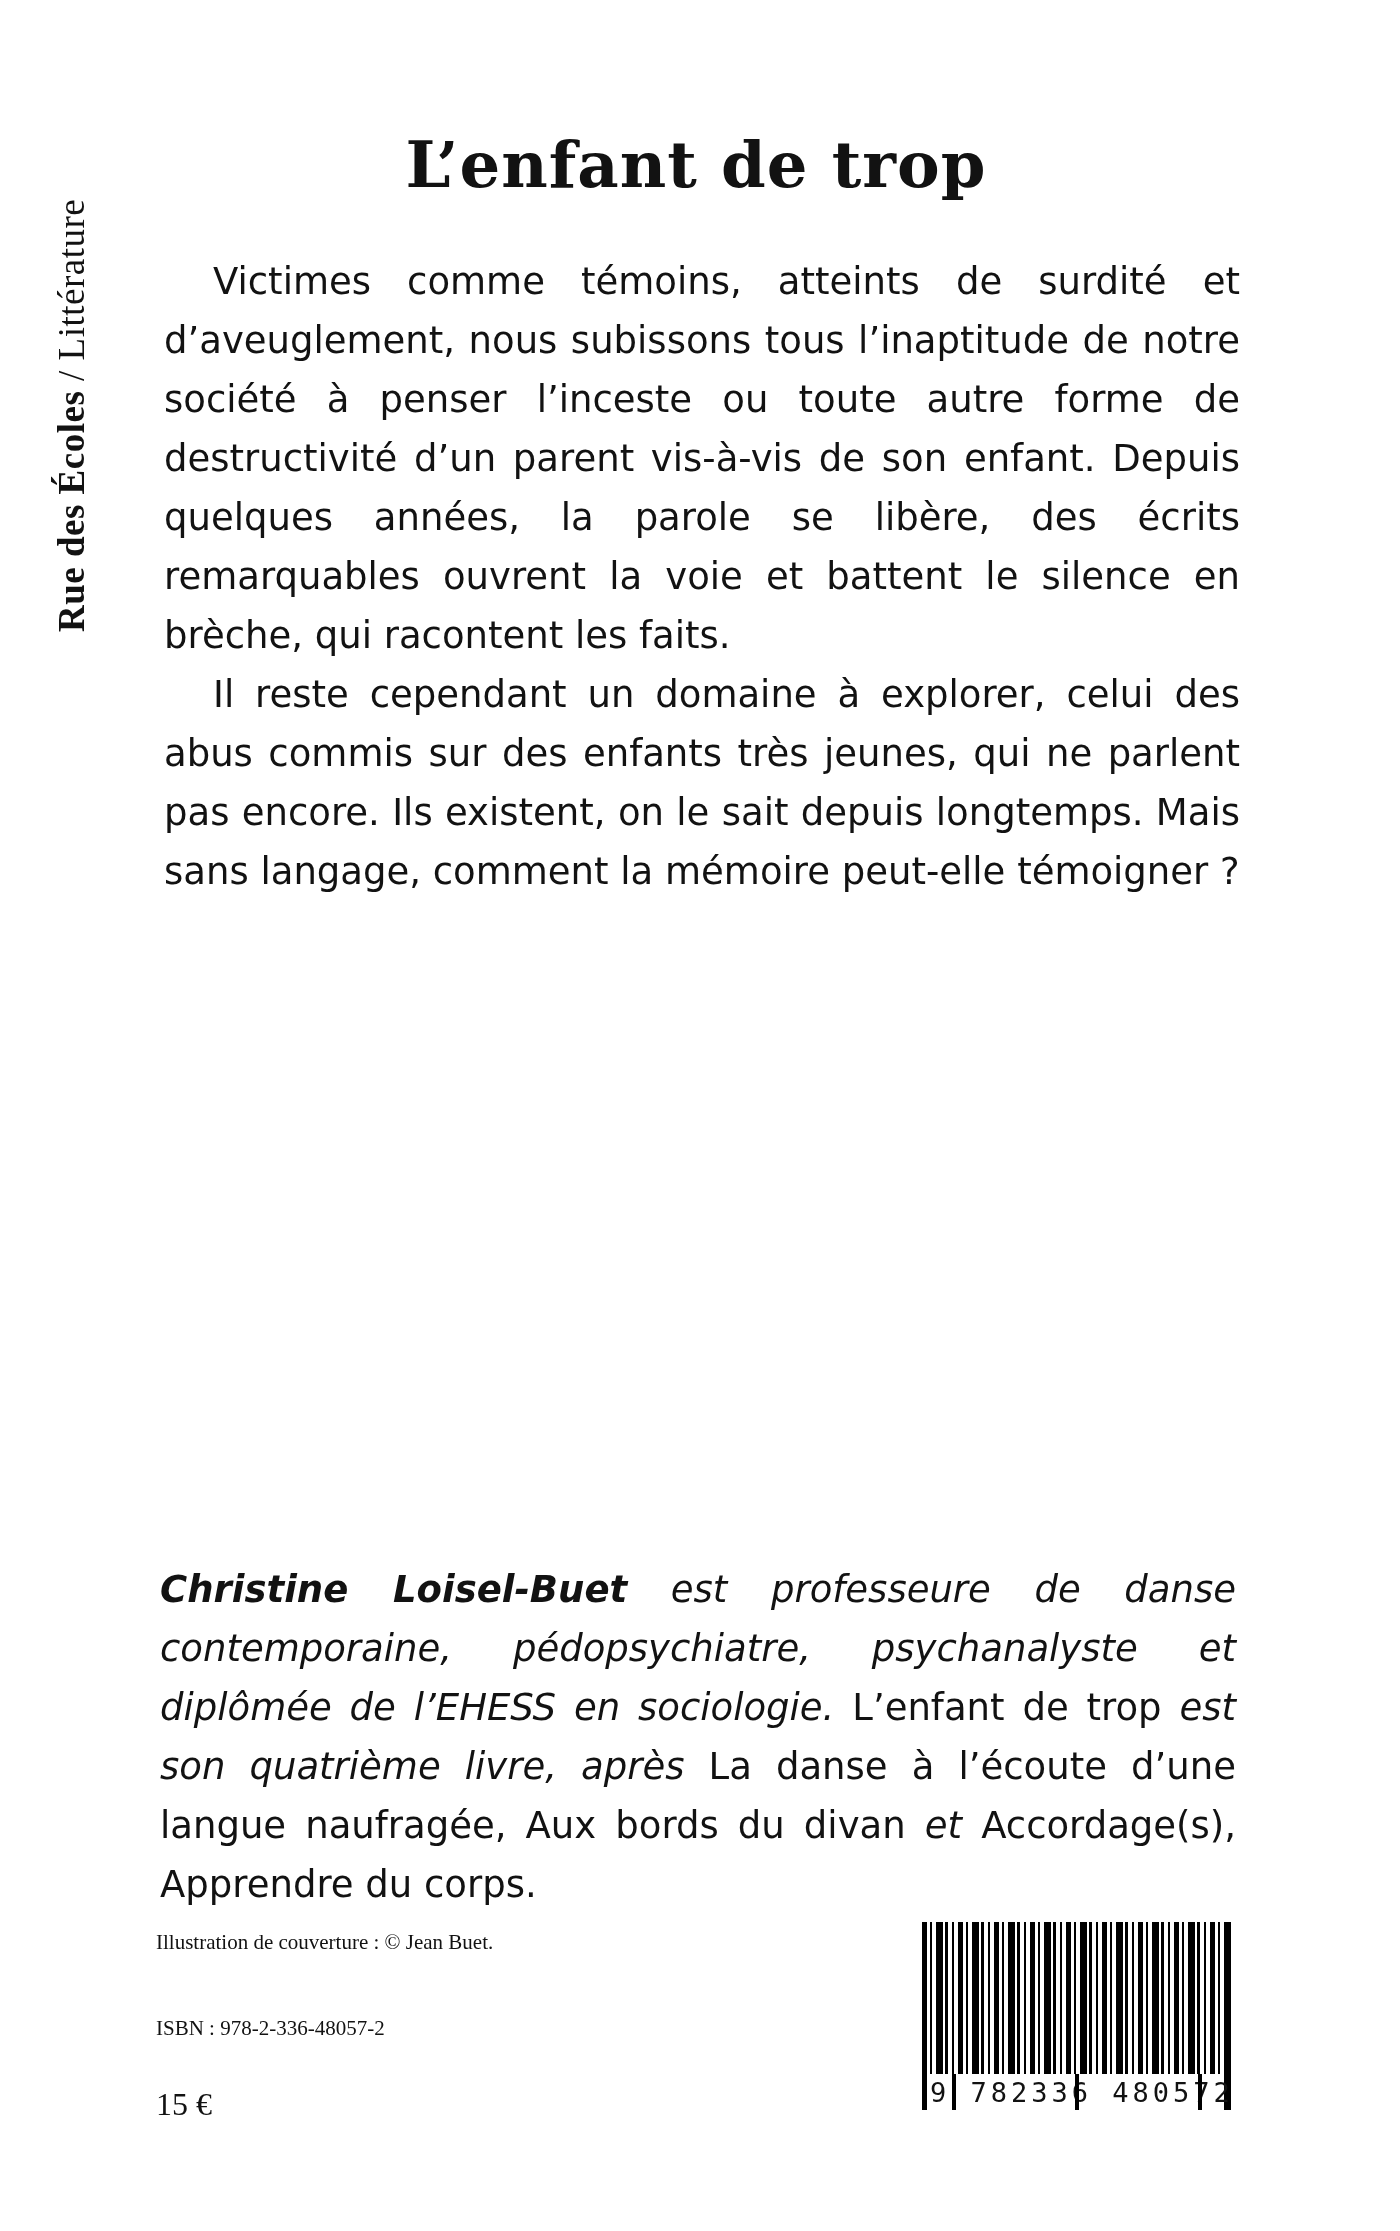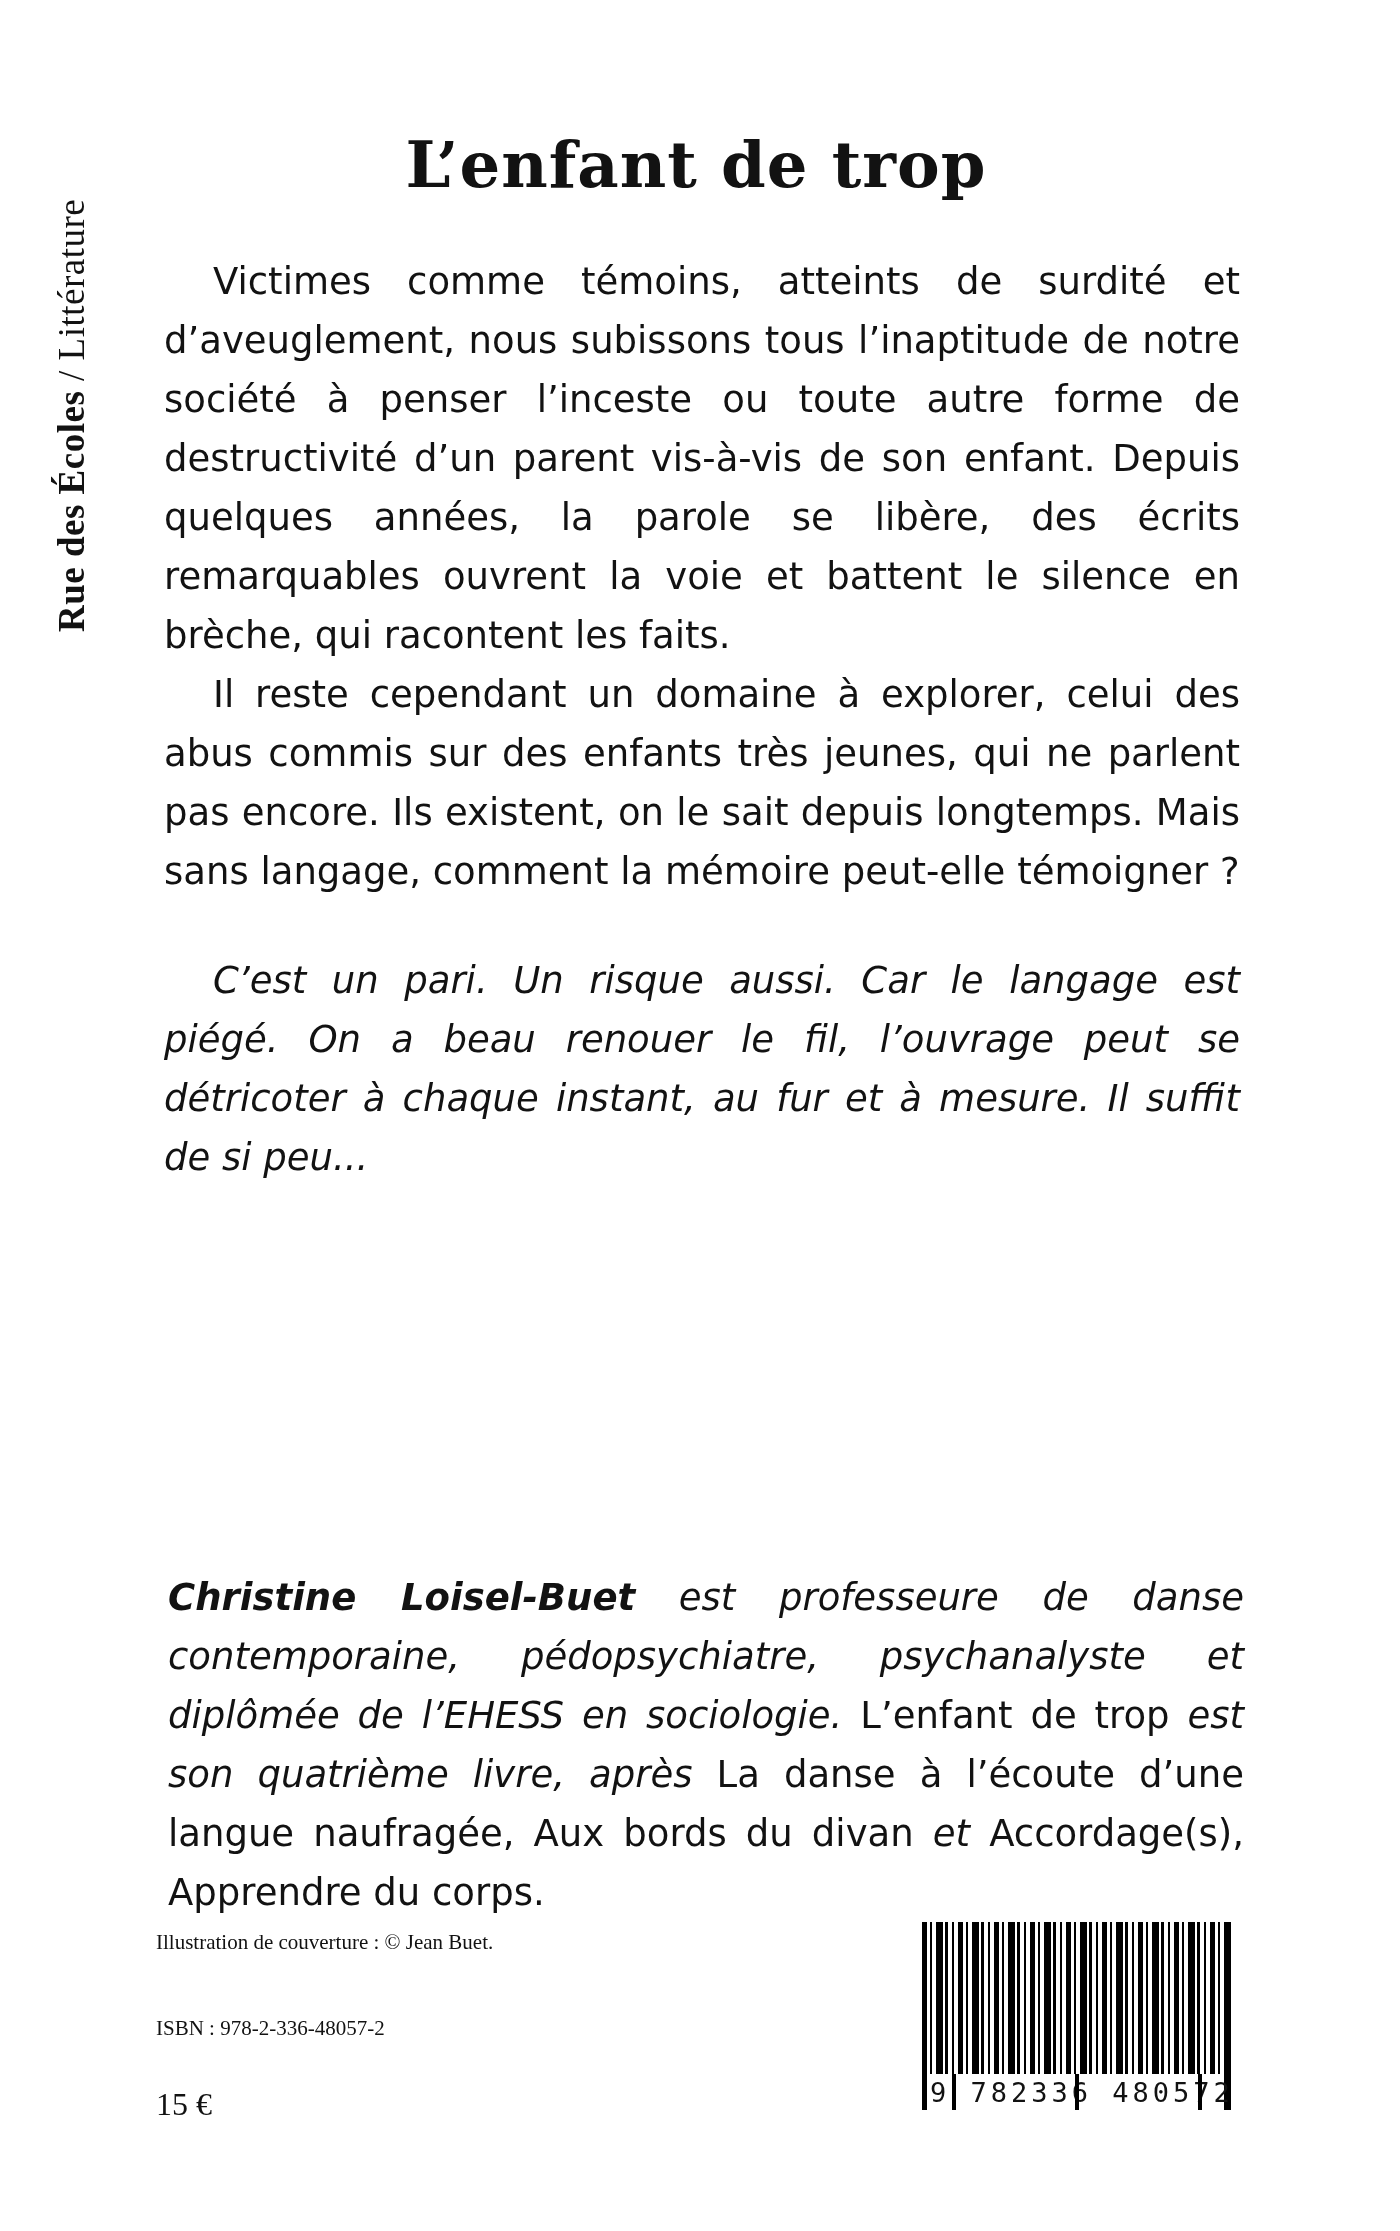"C’est un pari. Un risque" p.quote { html: <p>C’est un pari. Un risque aussi. Car le langage est piégé. On a beau renouer le fil, l’ouvrage peut se détricoter à chaque instant, au fur et à mesure. Il suffit de si peu...</p> -> none }
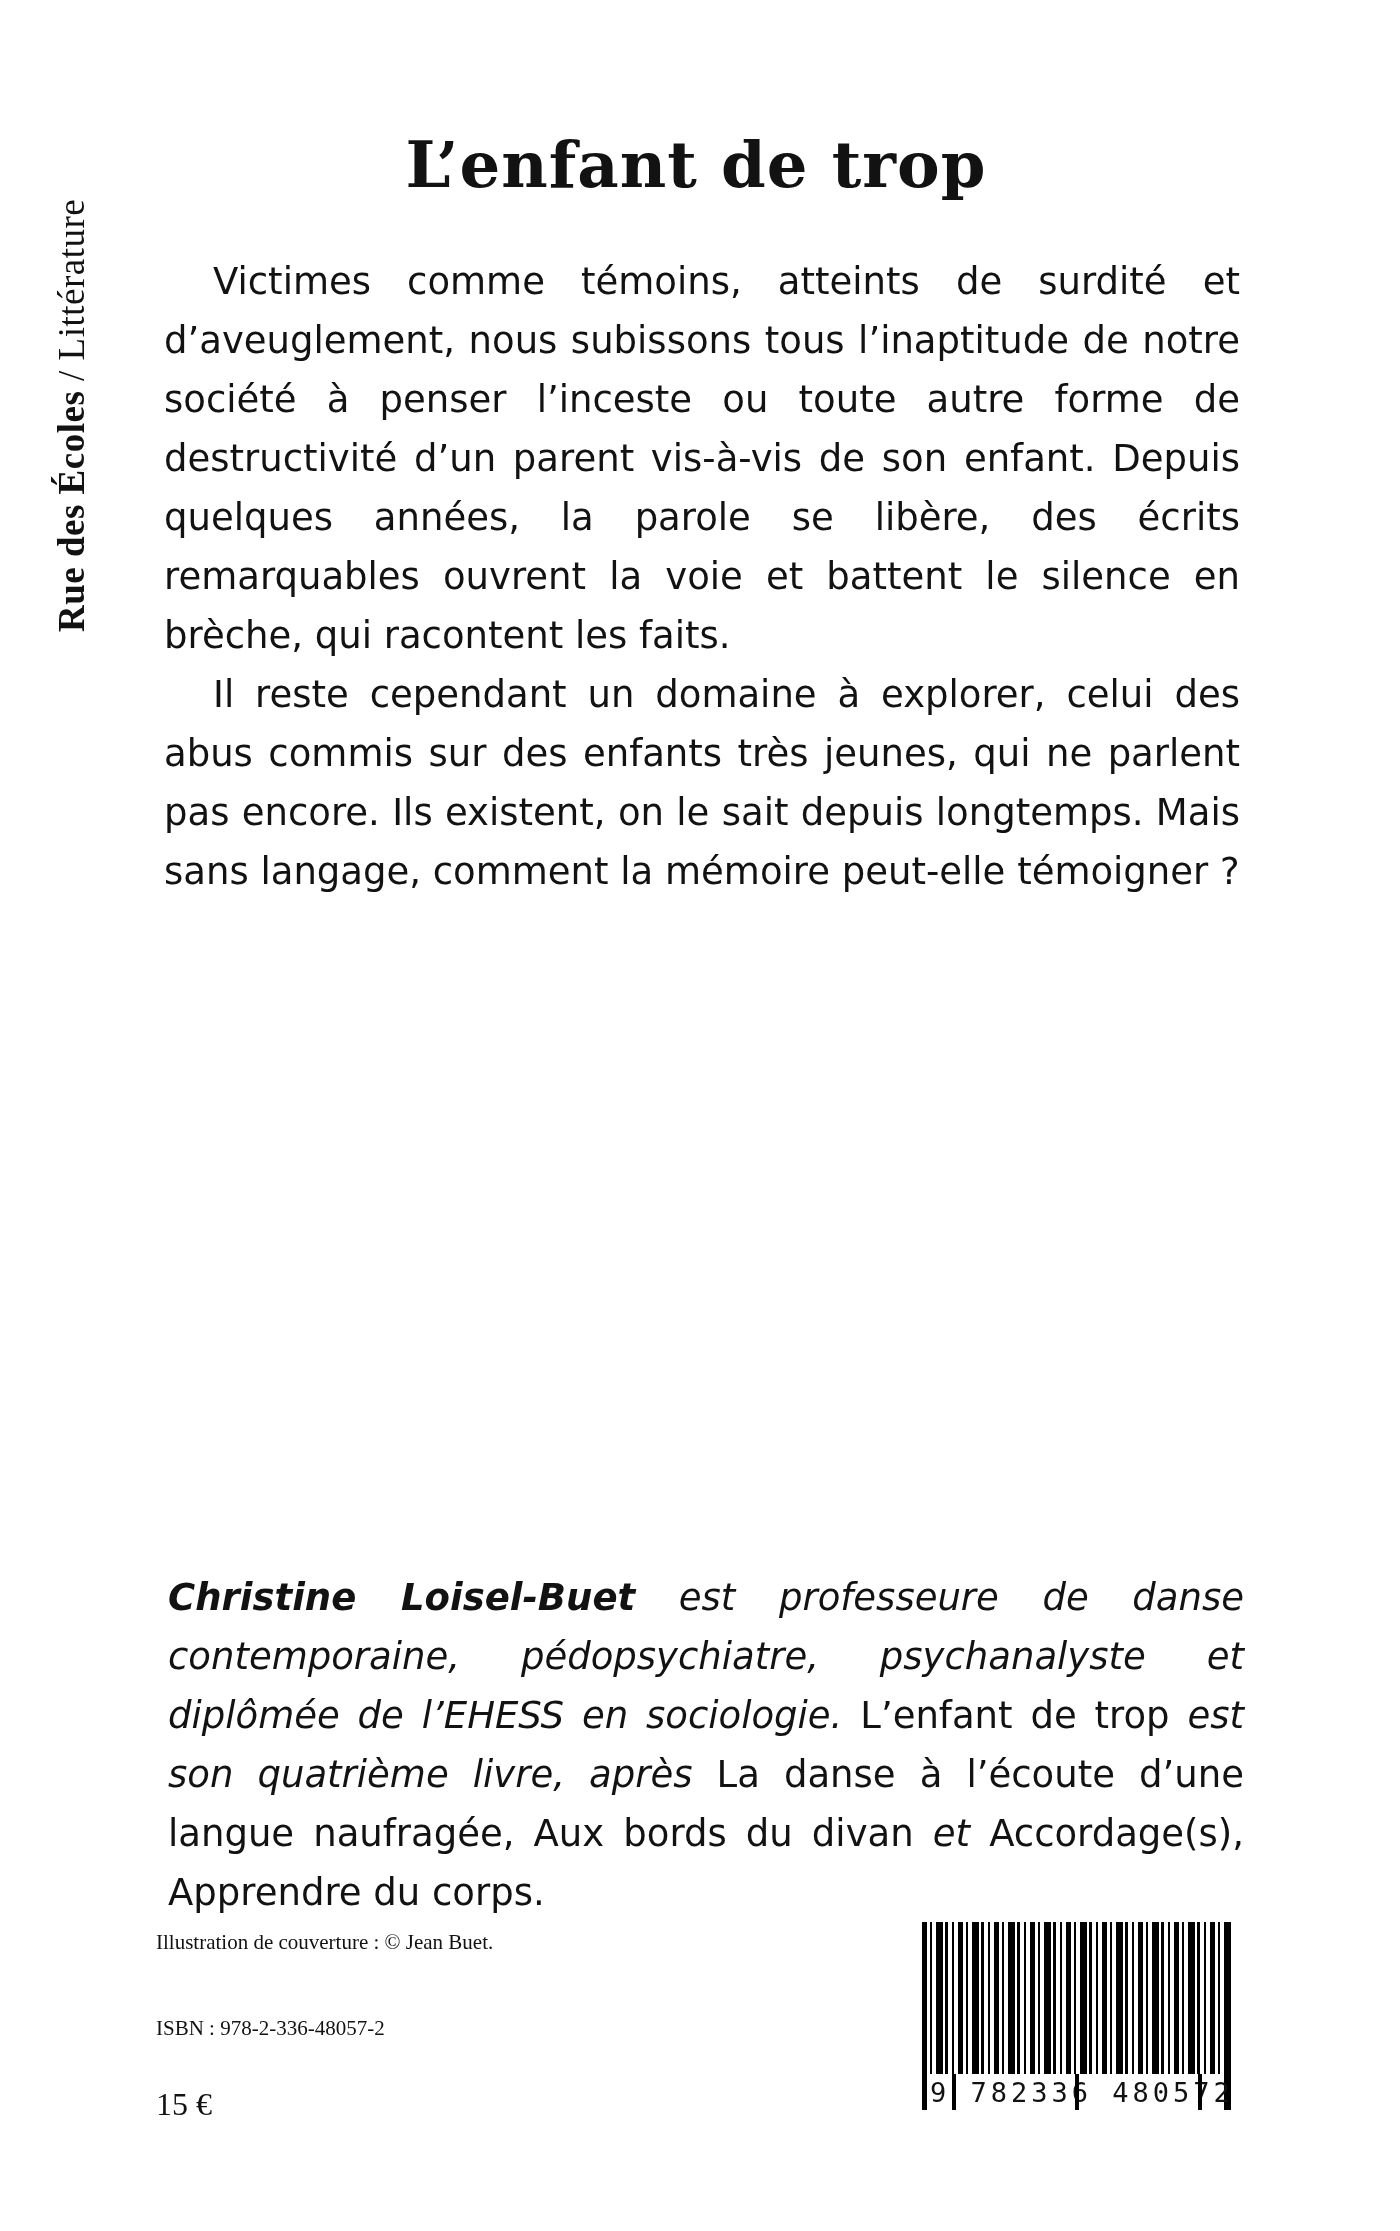"Christine Loisel-Buet est professeure de" .bio { margin: 12px -> 4px }
